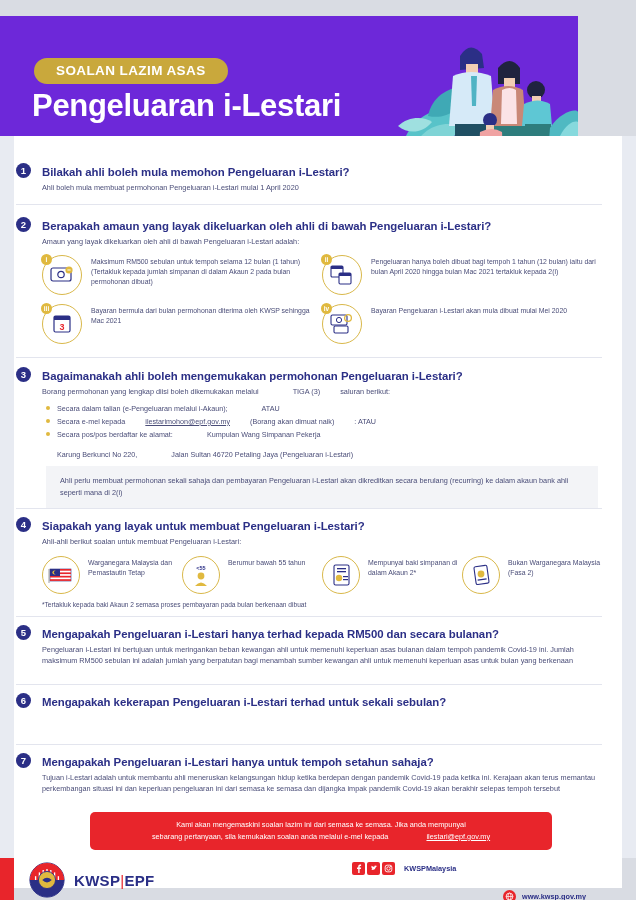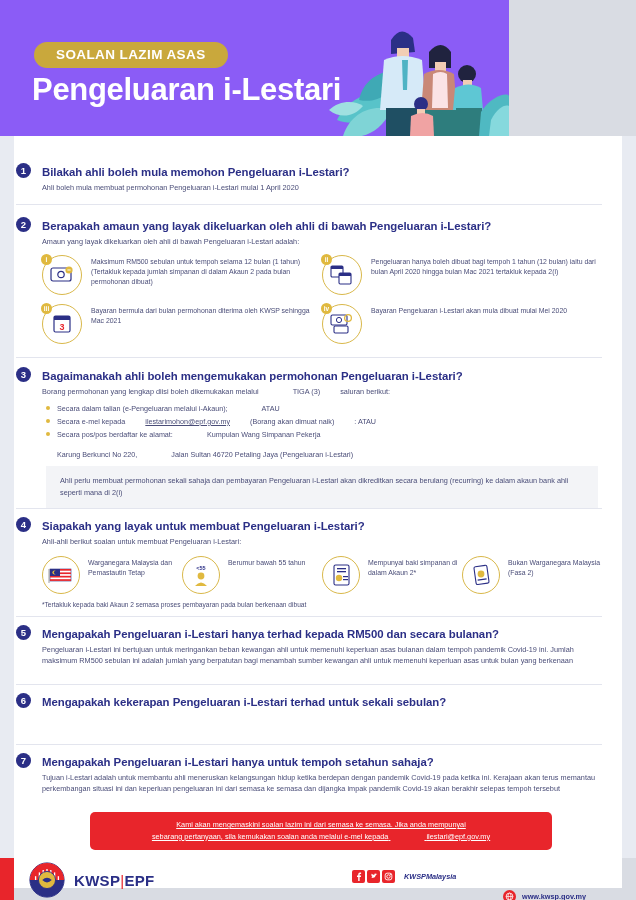"SOALAN LAZIM ASAS" .header { background: #8b5cf6 -> #6d28d9; top: 0 -> 16px; width: 509px -> 578px }
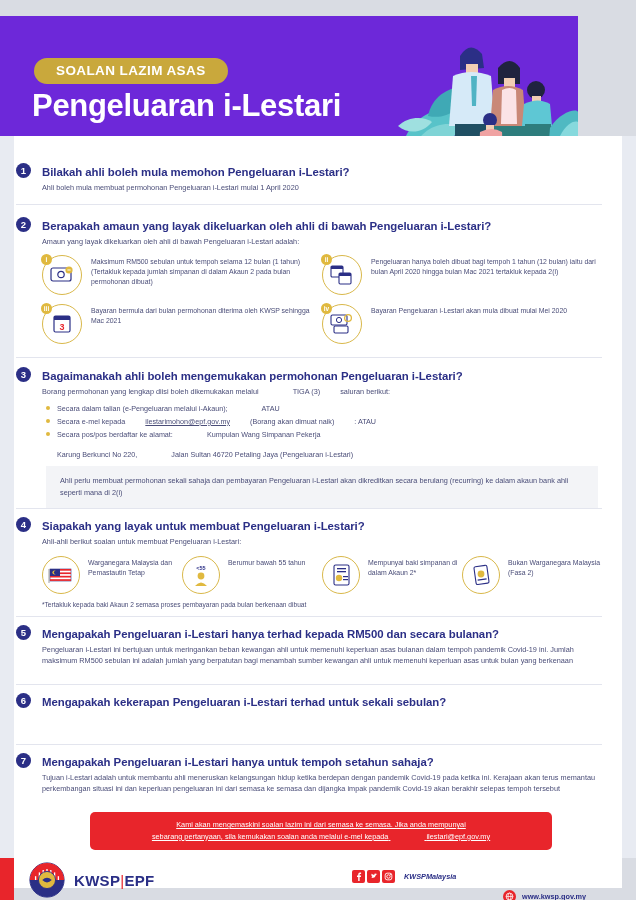"Kami akan mengemaskini soalan lazim" .notice { text-decoration: underline -> none }
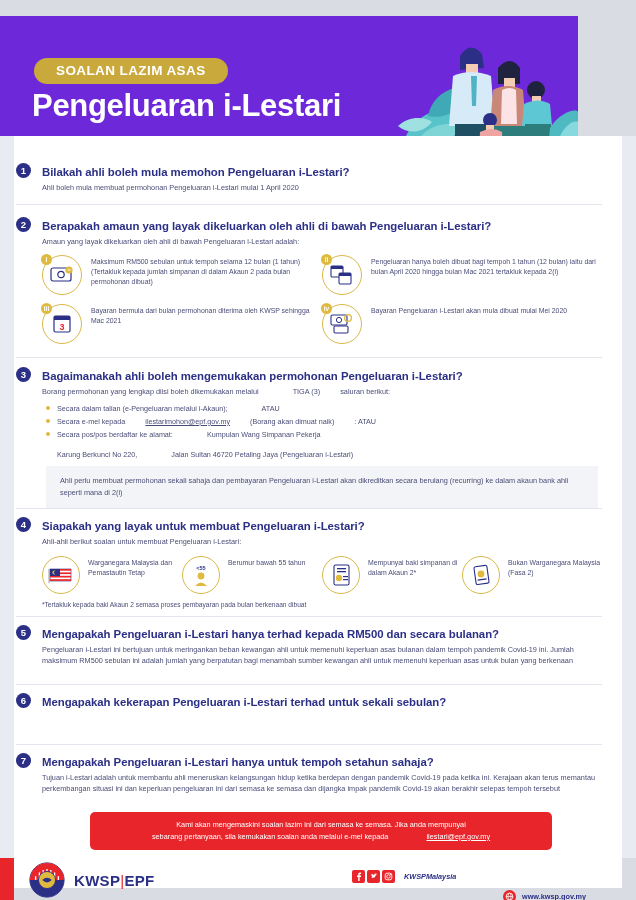"KWSPMalaysia" .fsocial { font-style: italic -> none; top: 12px -> 4px }
